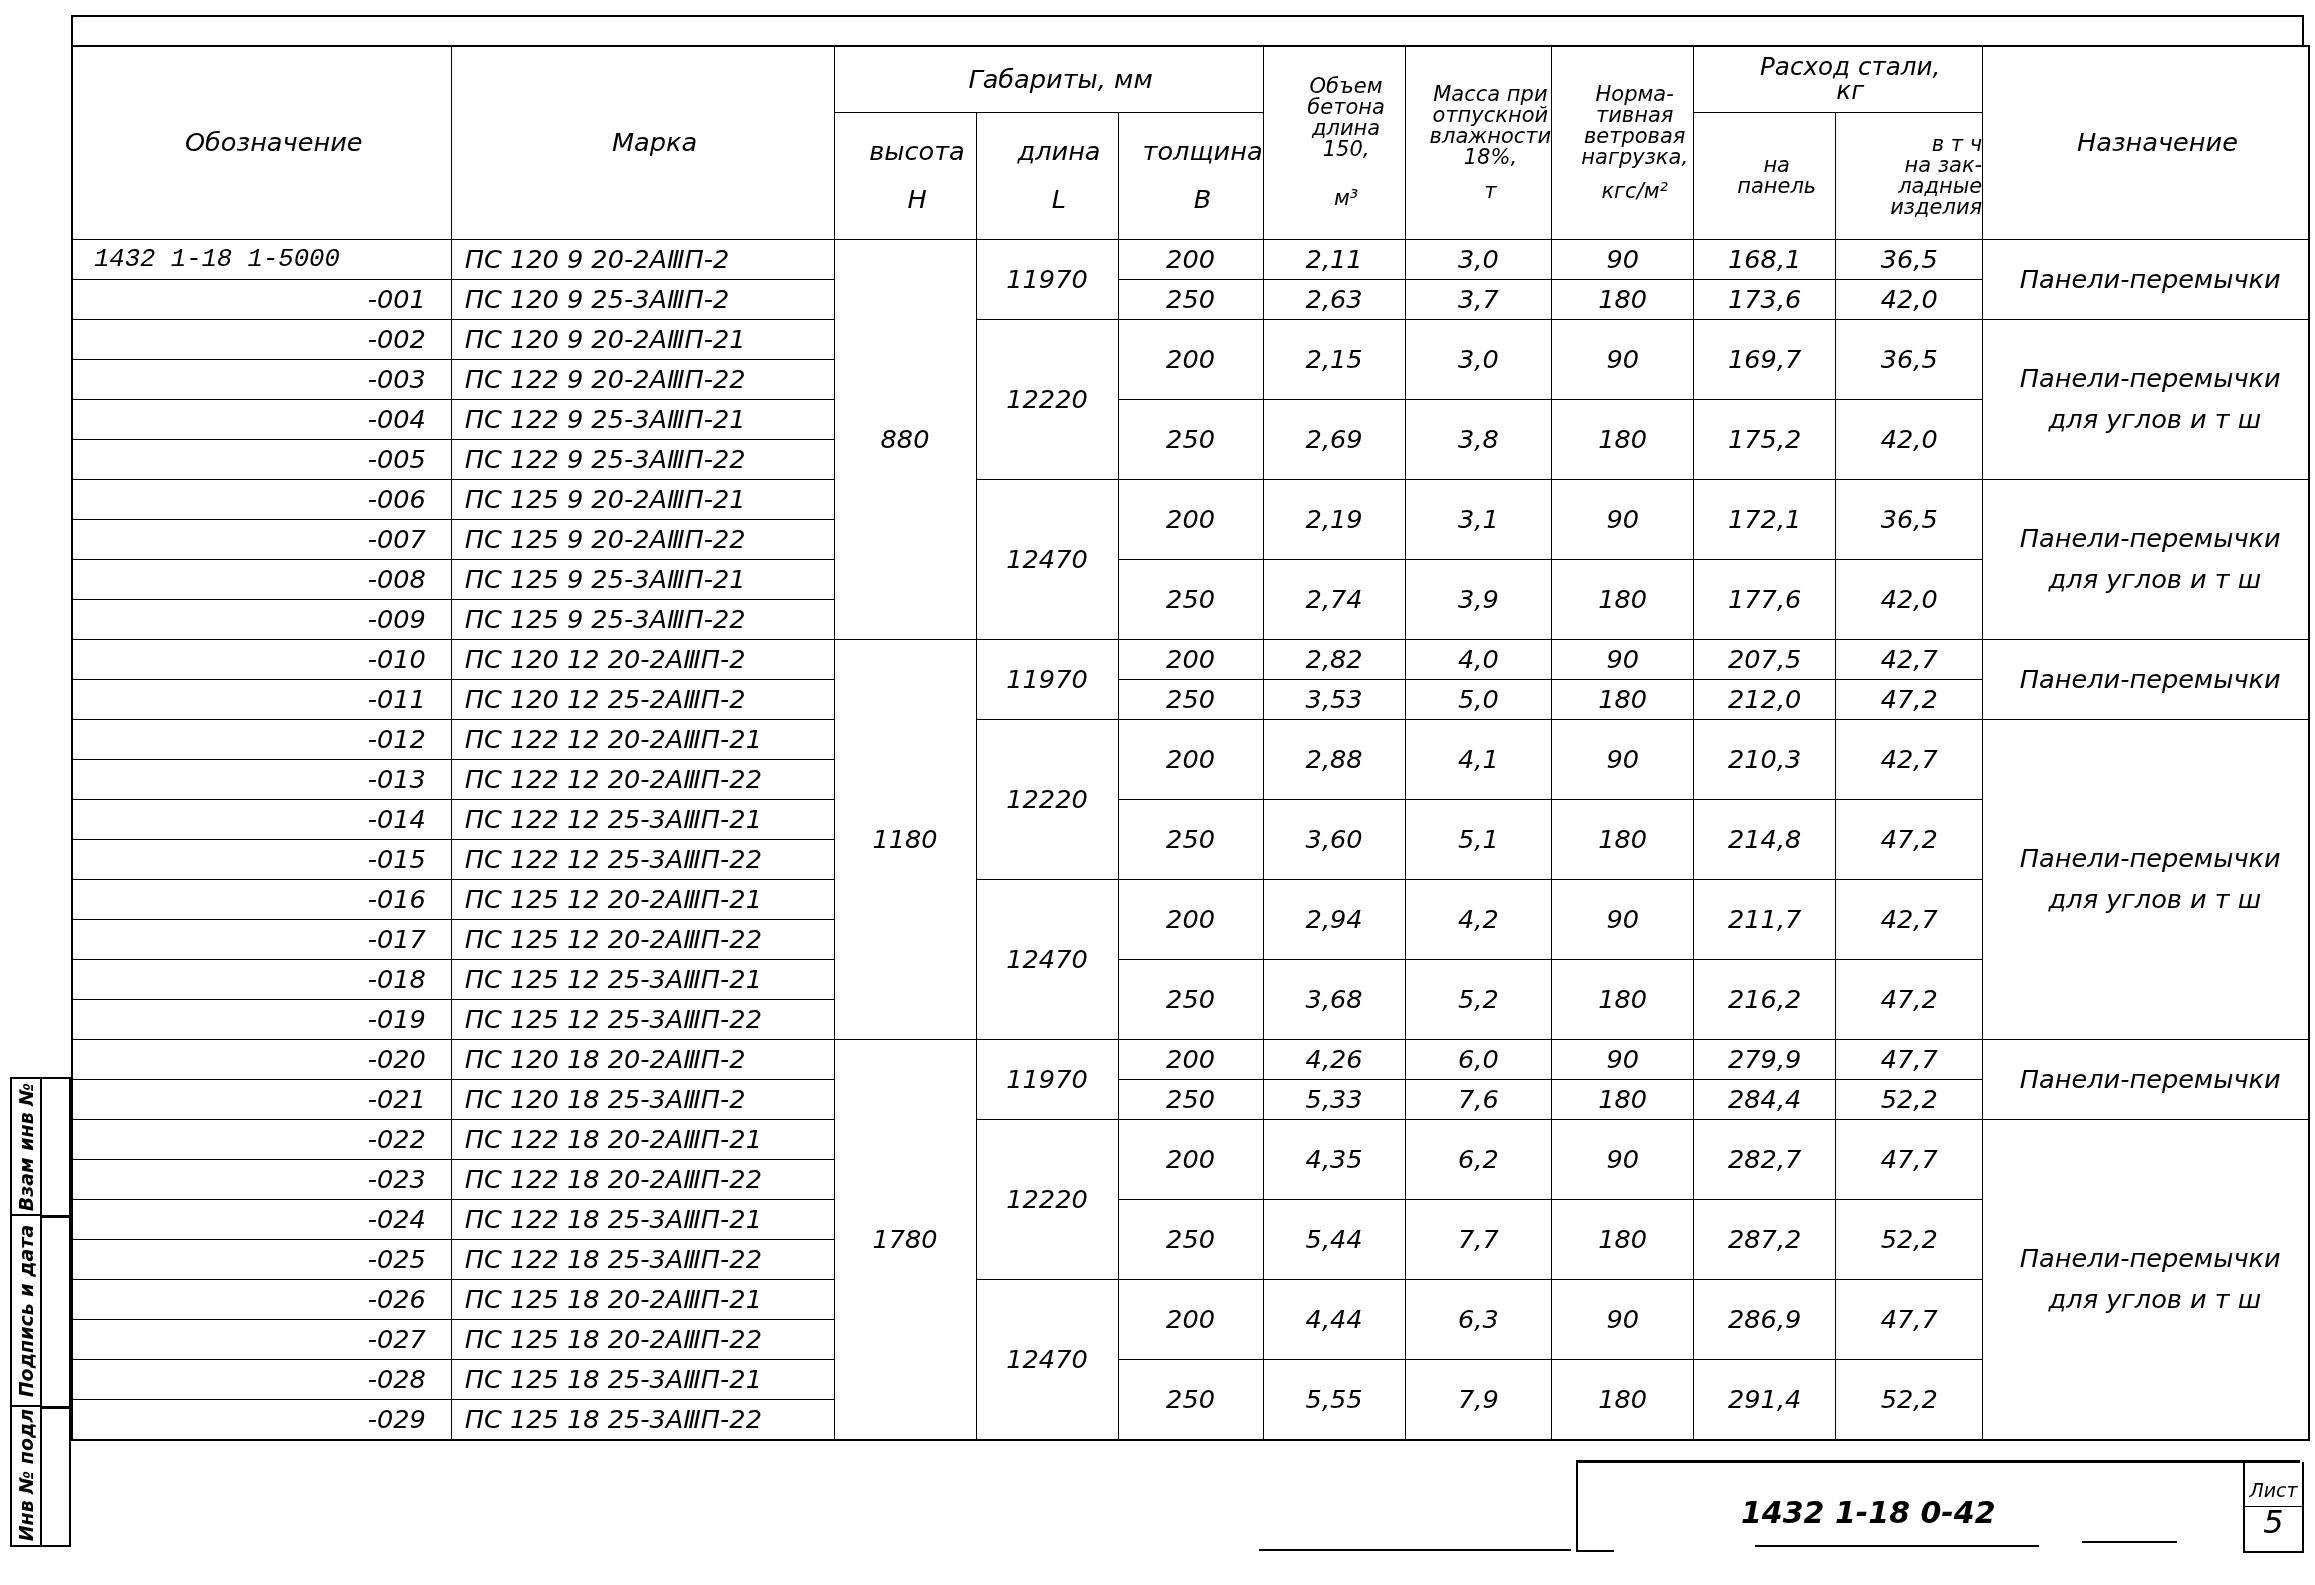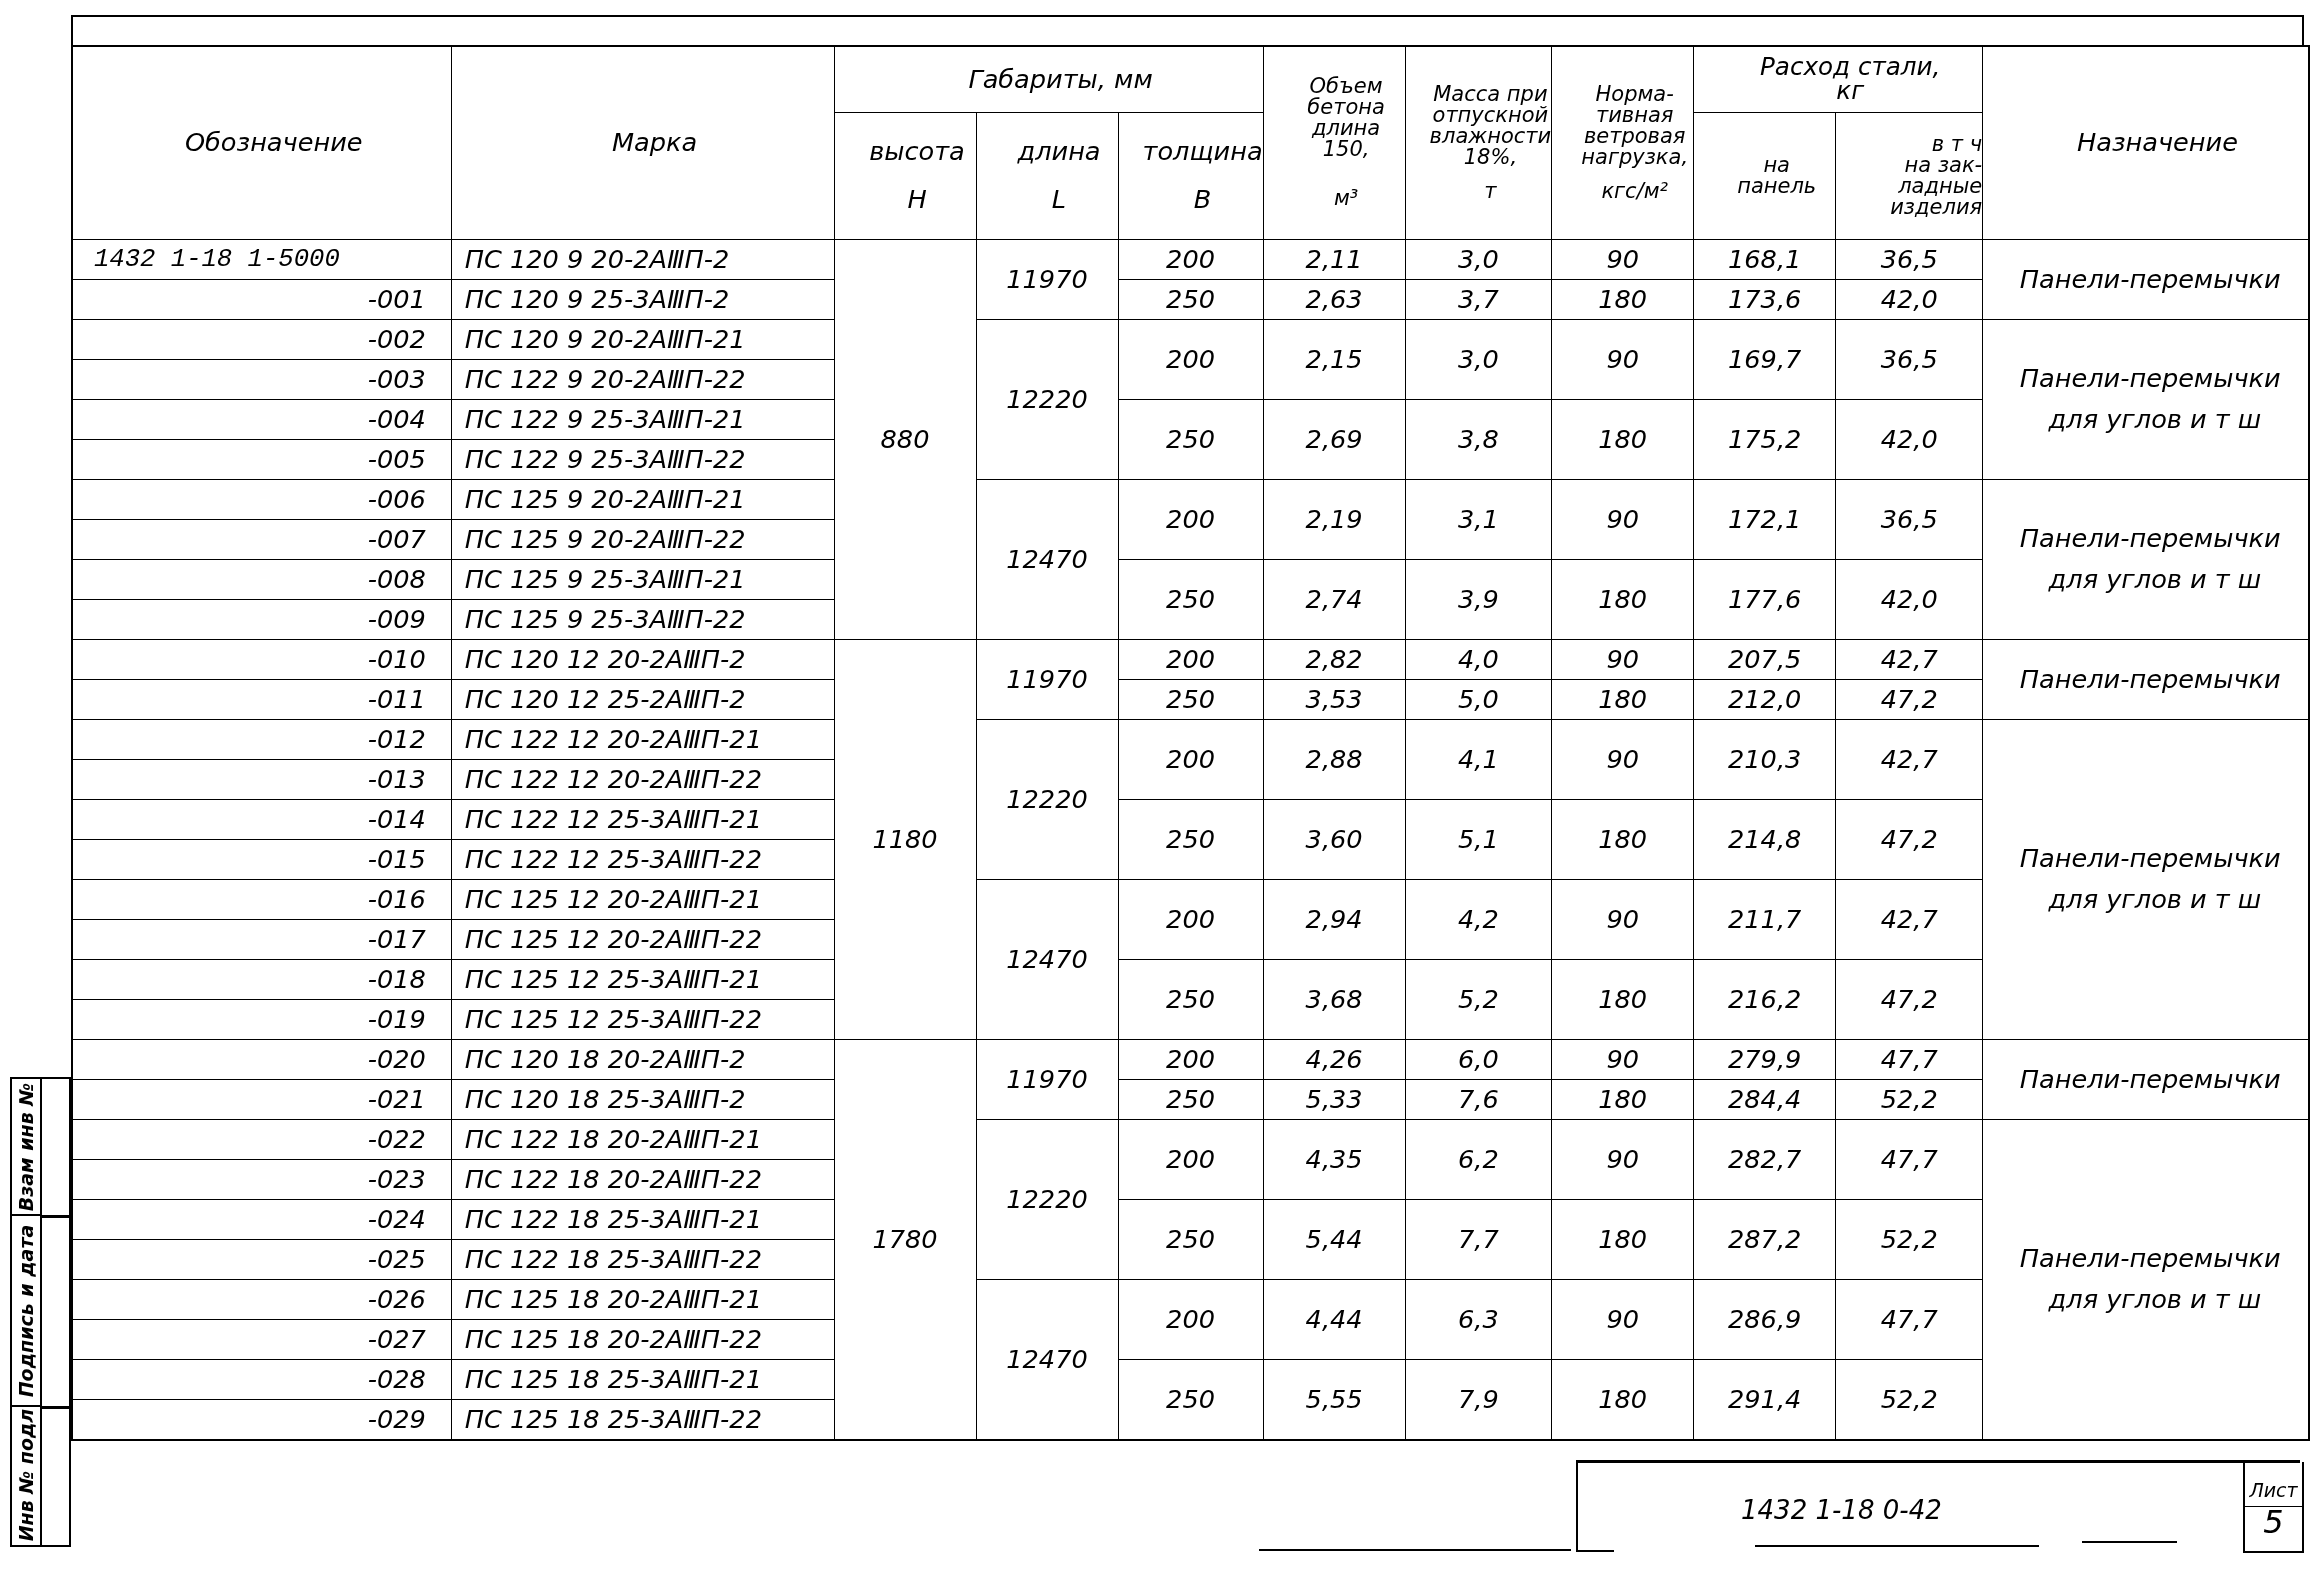"1432 1-18 0-42" #doc-code { font-size: 26px -> 30px; font-weight: none -> bold }
